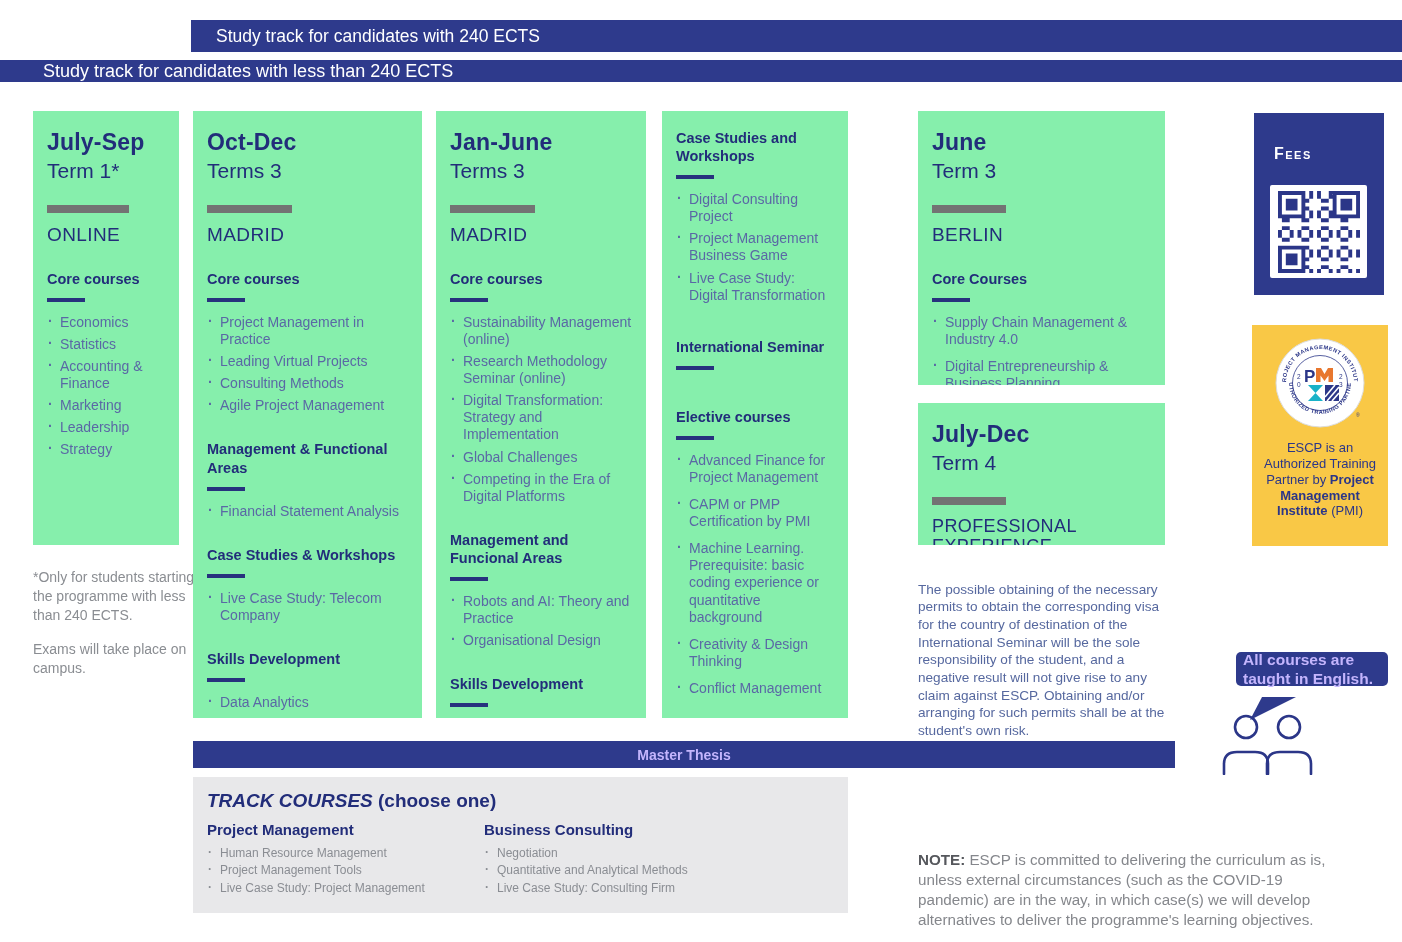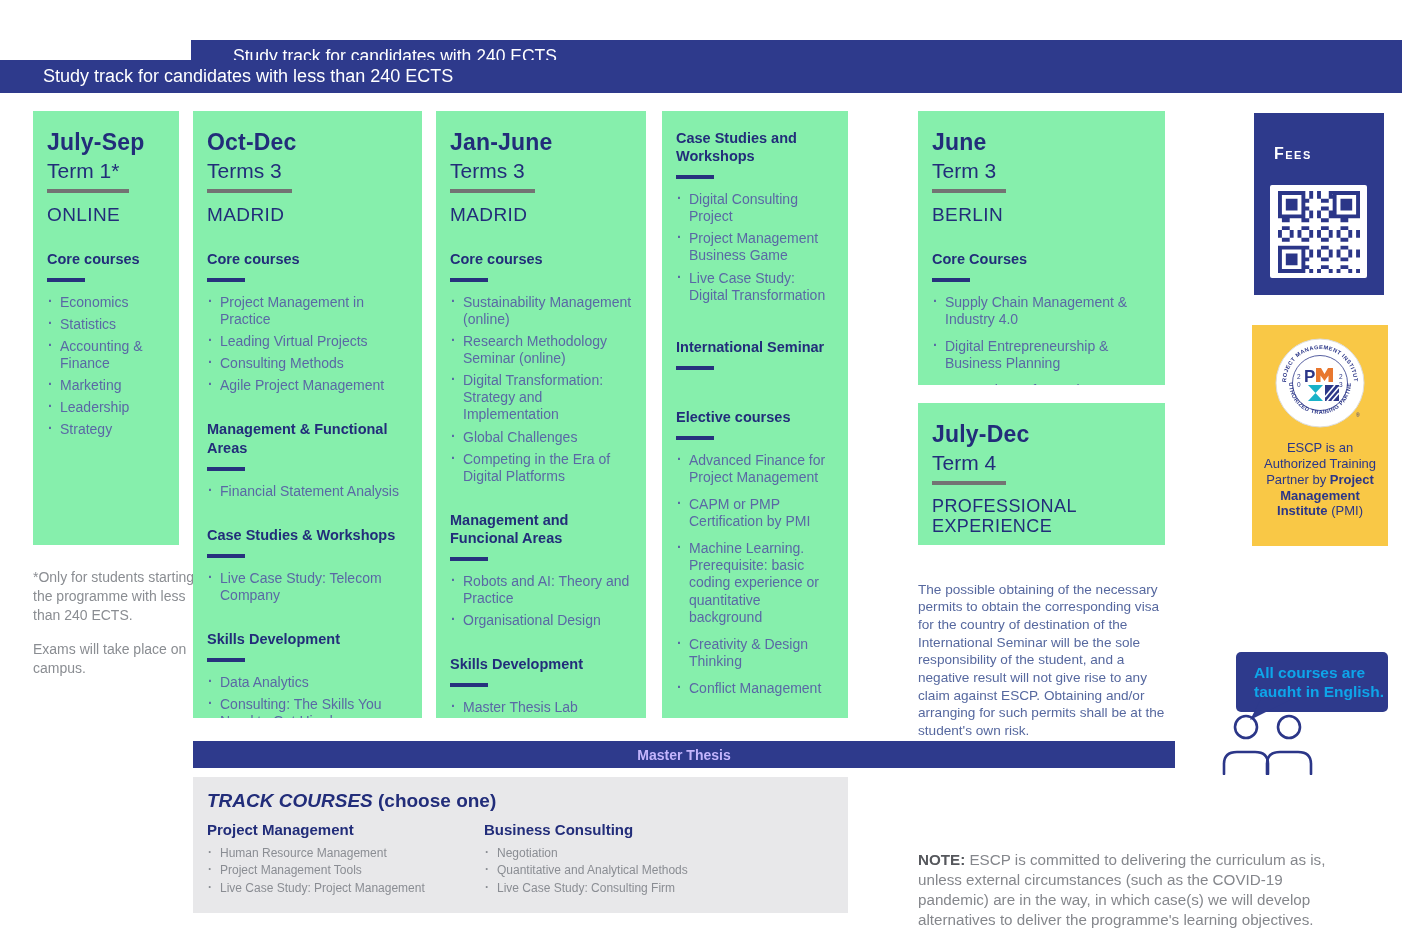"Study track for candidates with 240" .banner-240 { margin-top: 20px -> none; padding-left: 42px -> 25px }
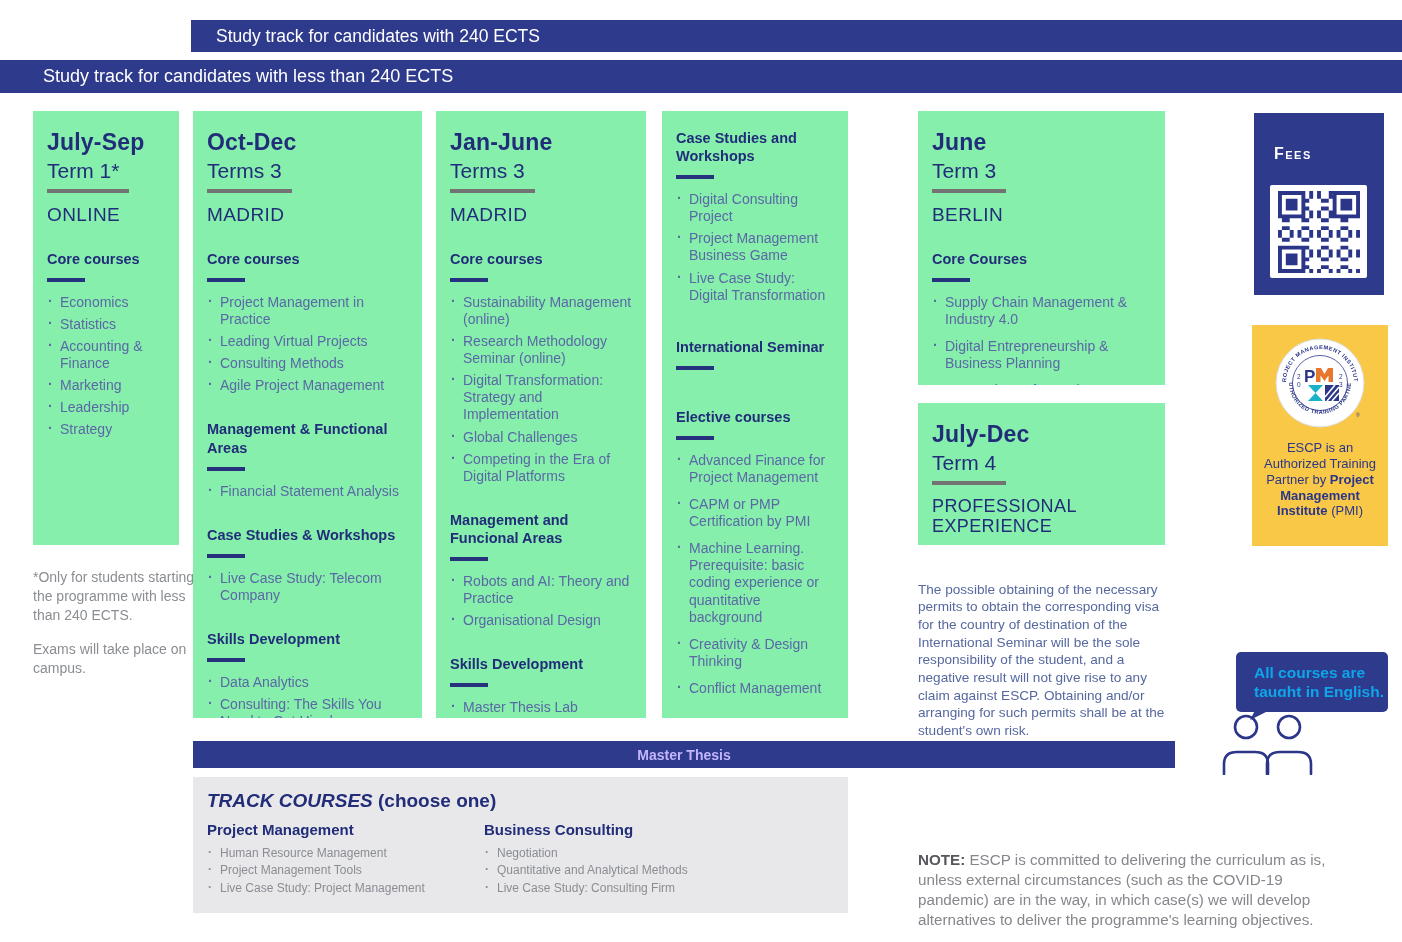"Study track for candidates with less" .banner-less { height: 33px -> 22px }
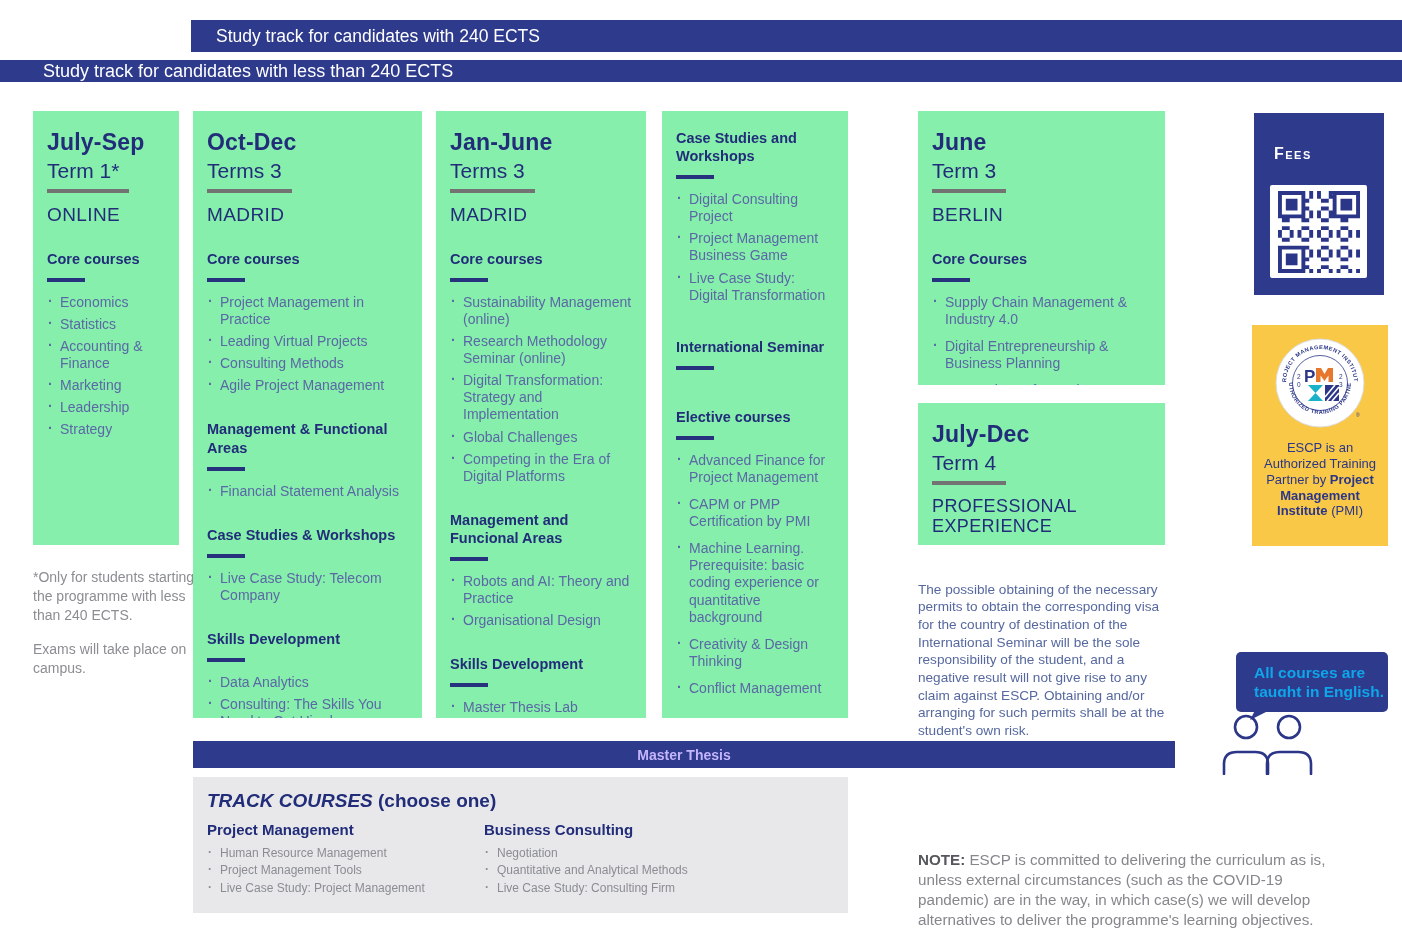"Term 1*" .term .u { border-bottom: 4px solid #737373 -> 8px solid #737373; padding-bottom: 6px -> 22px }
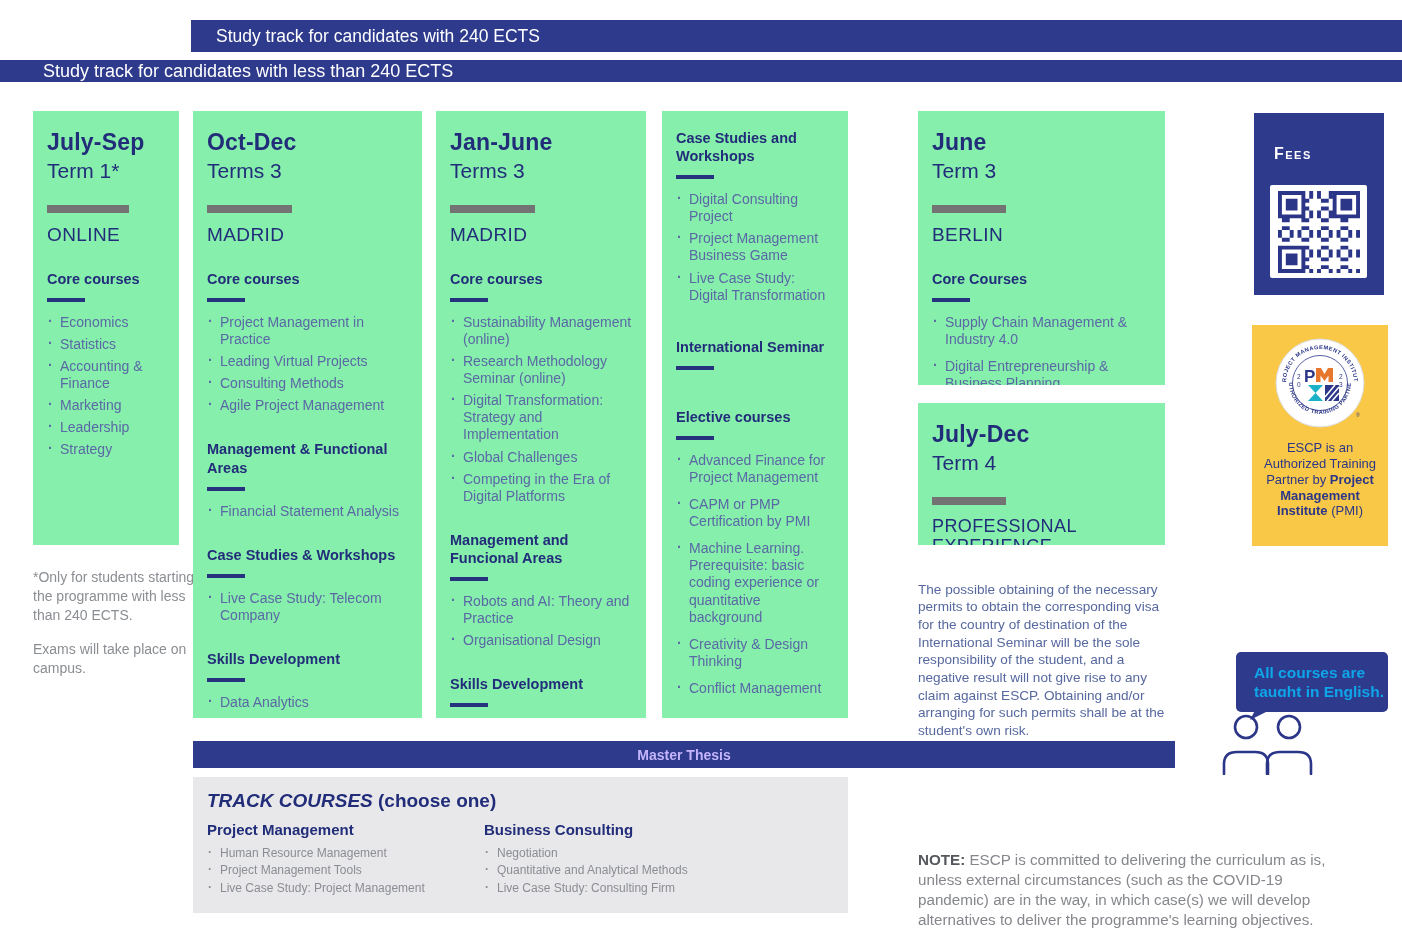"All courses are taught in" .bubble { color: #0ea5e9 -> #c4b5fd; height: 60px -> 34px; padding-left: 18px -> 7px }
